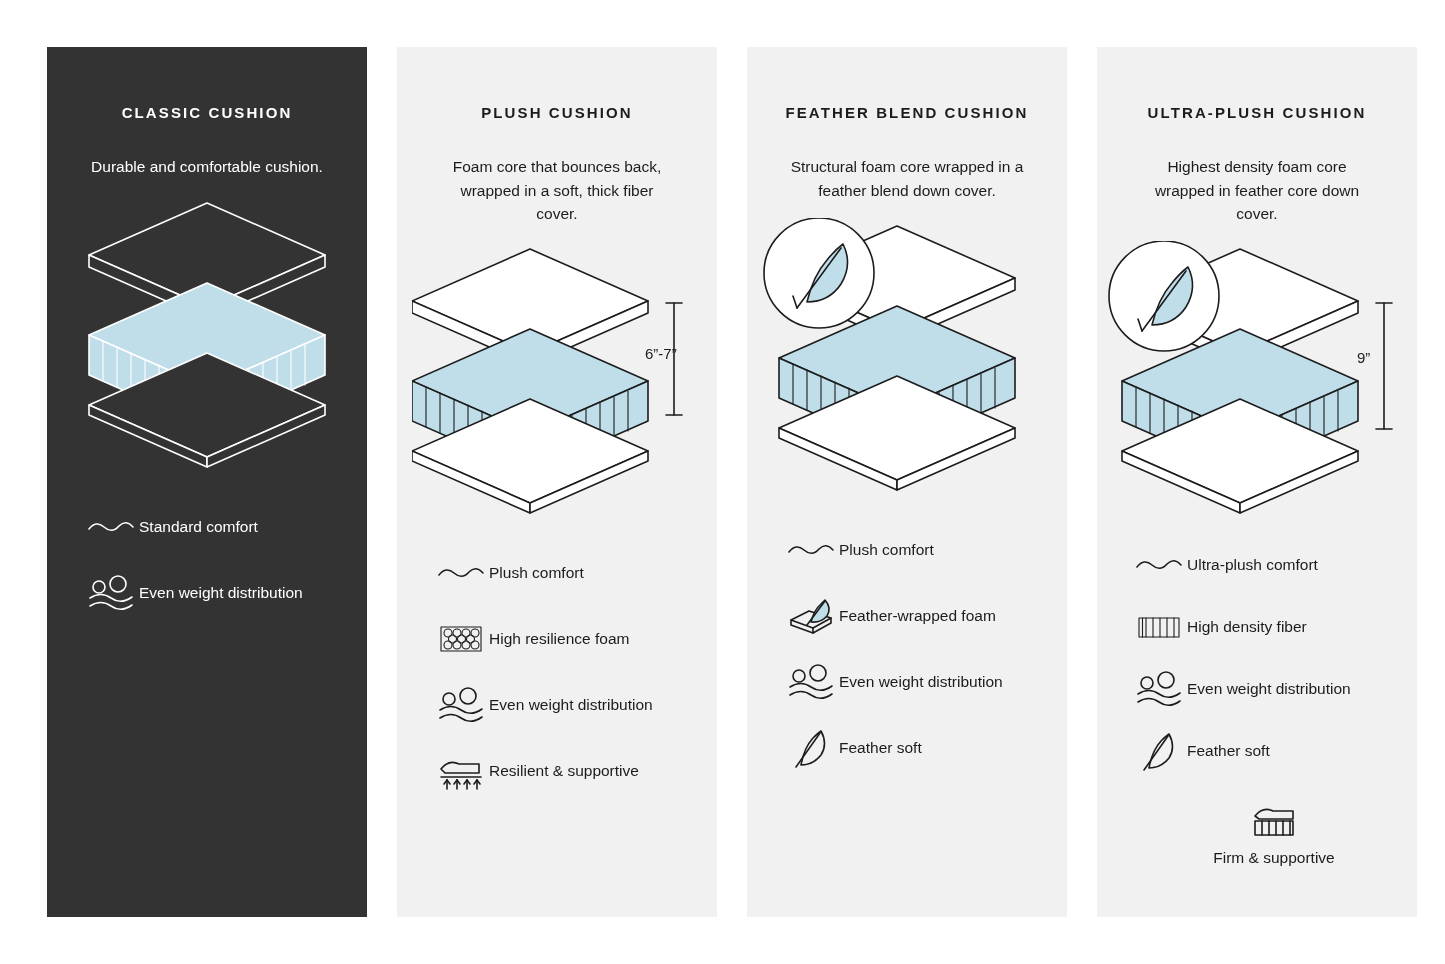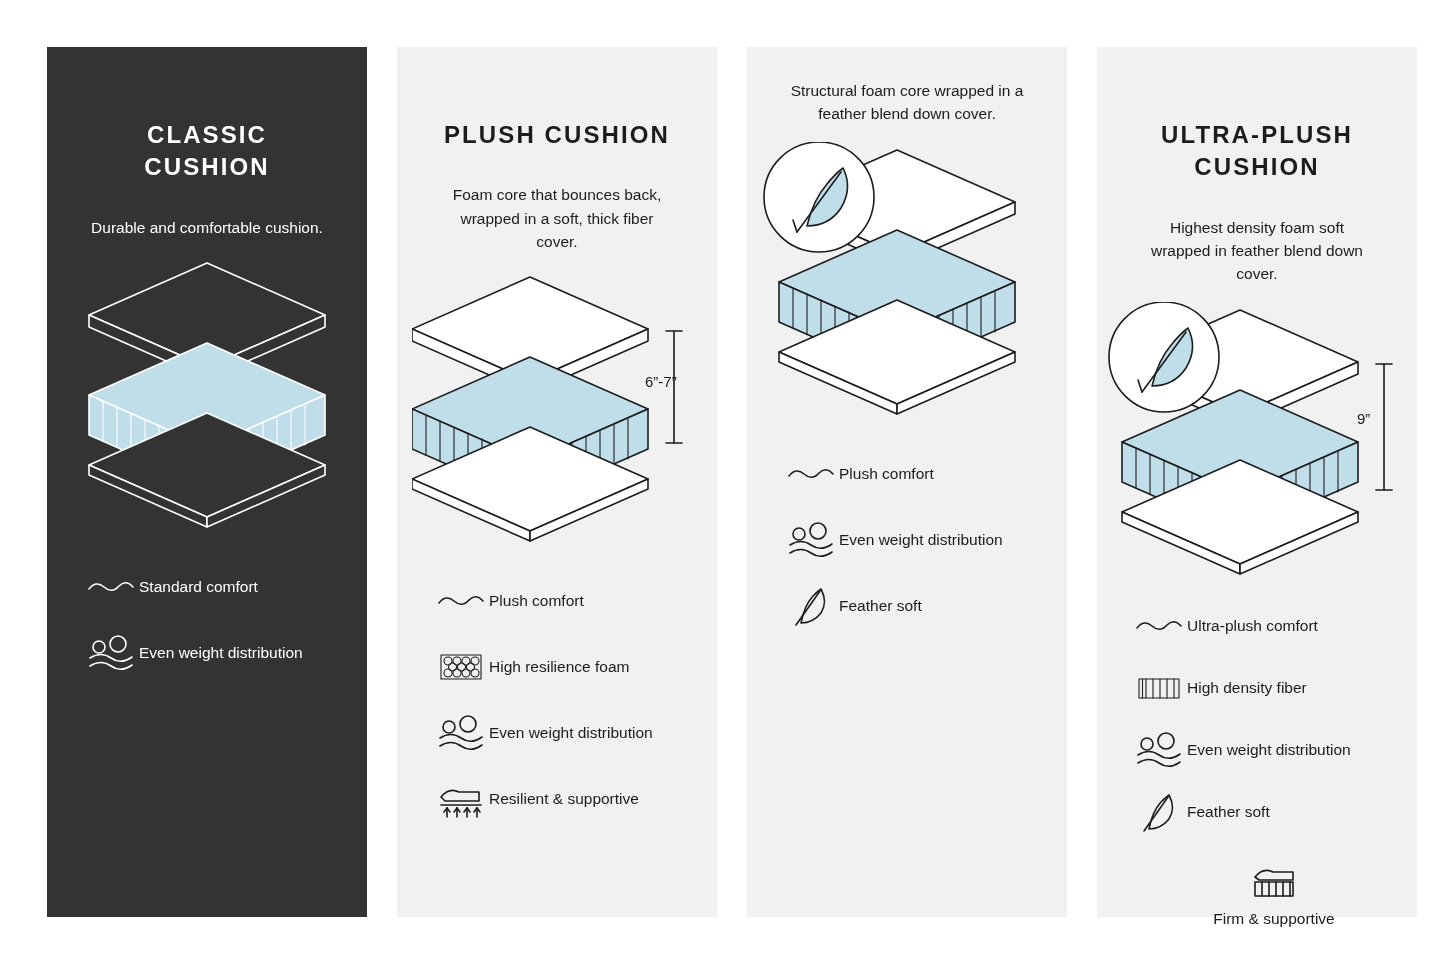"CLASSIC CUSHION" .card-title { font-size: 24px -> 15px; margin: 16px -> 0 }
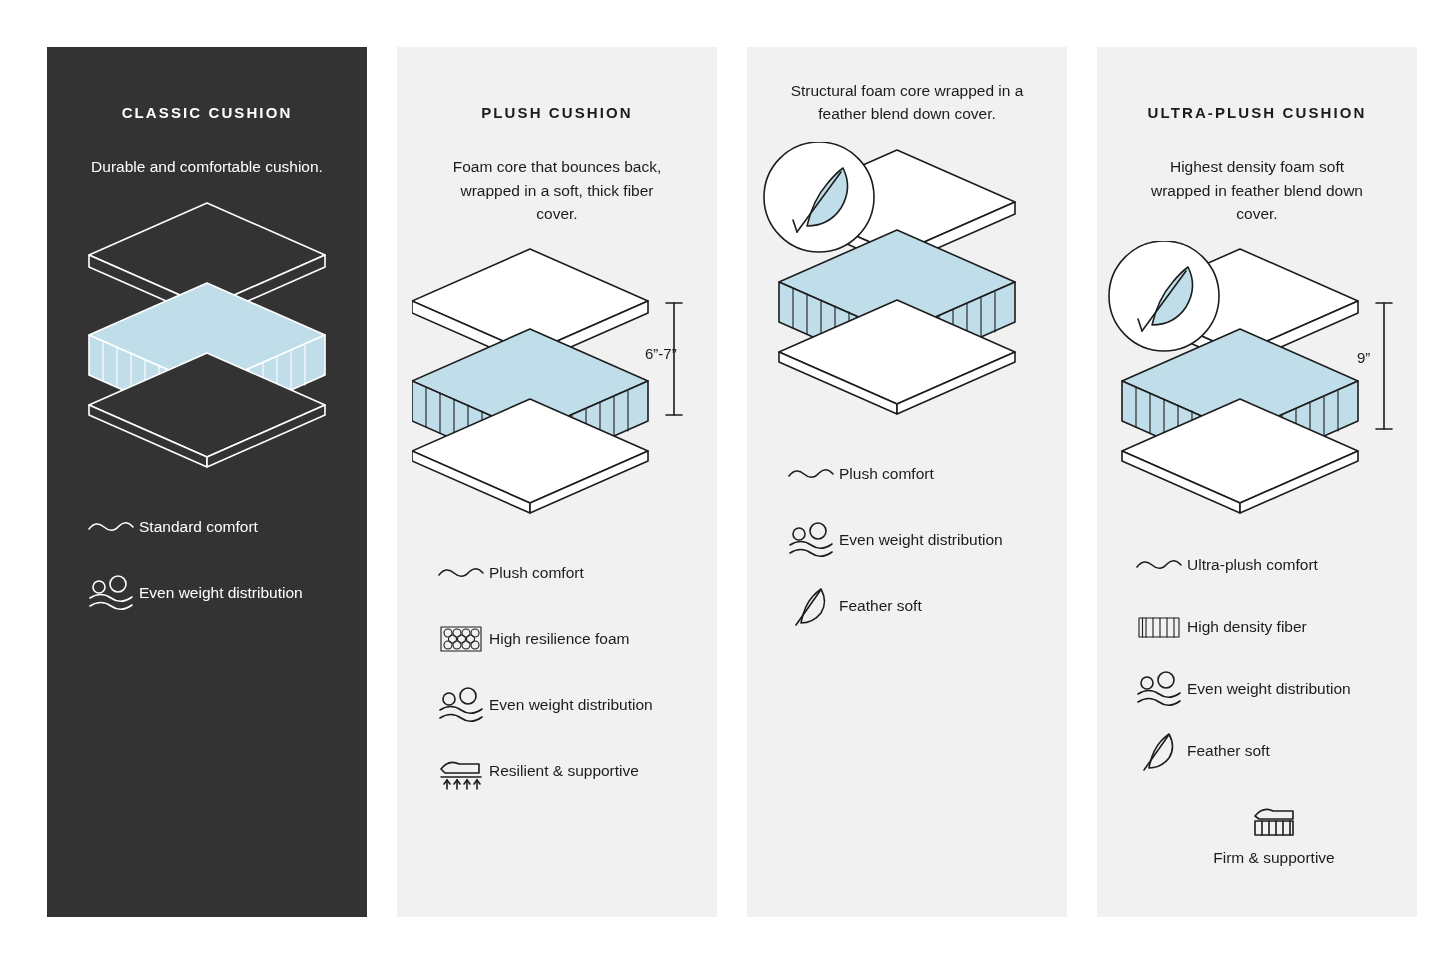"FEATHER BLEND CUSHION" h2.card-title { html: none -> <h2>FEATHER BLEND CUSHION</h2> }
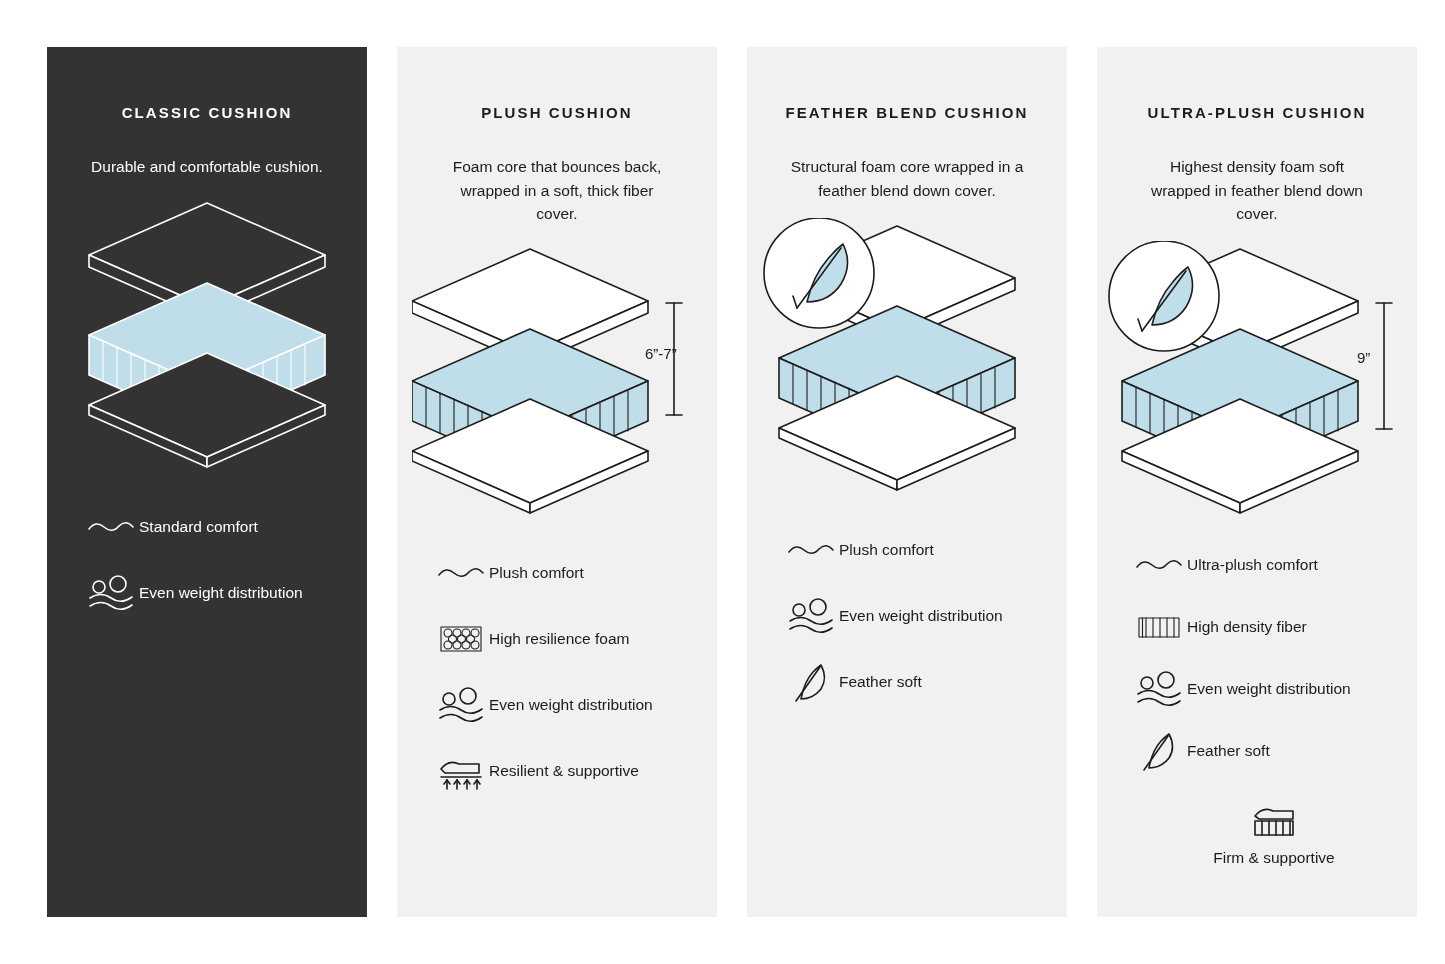"Highest density foam soft wrapped" p.card-desc { text: soft wrapped in feather blend -> core wrapped in feather core }
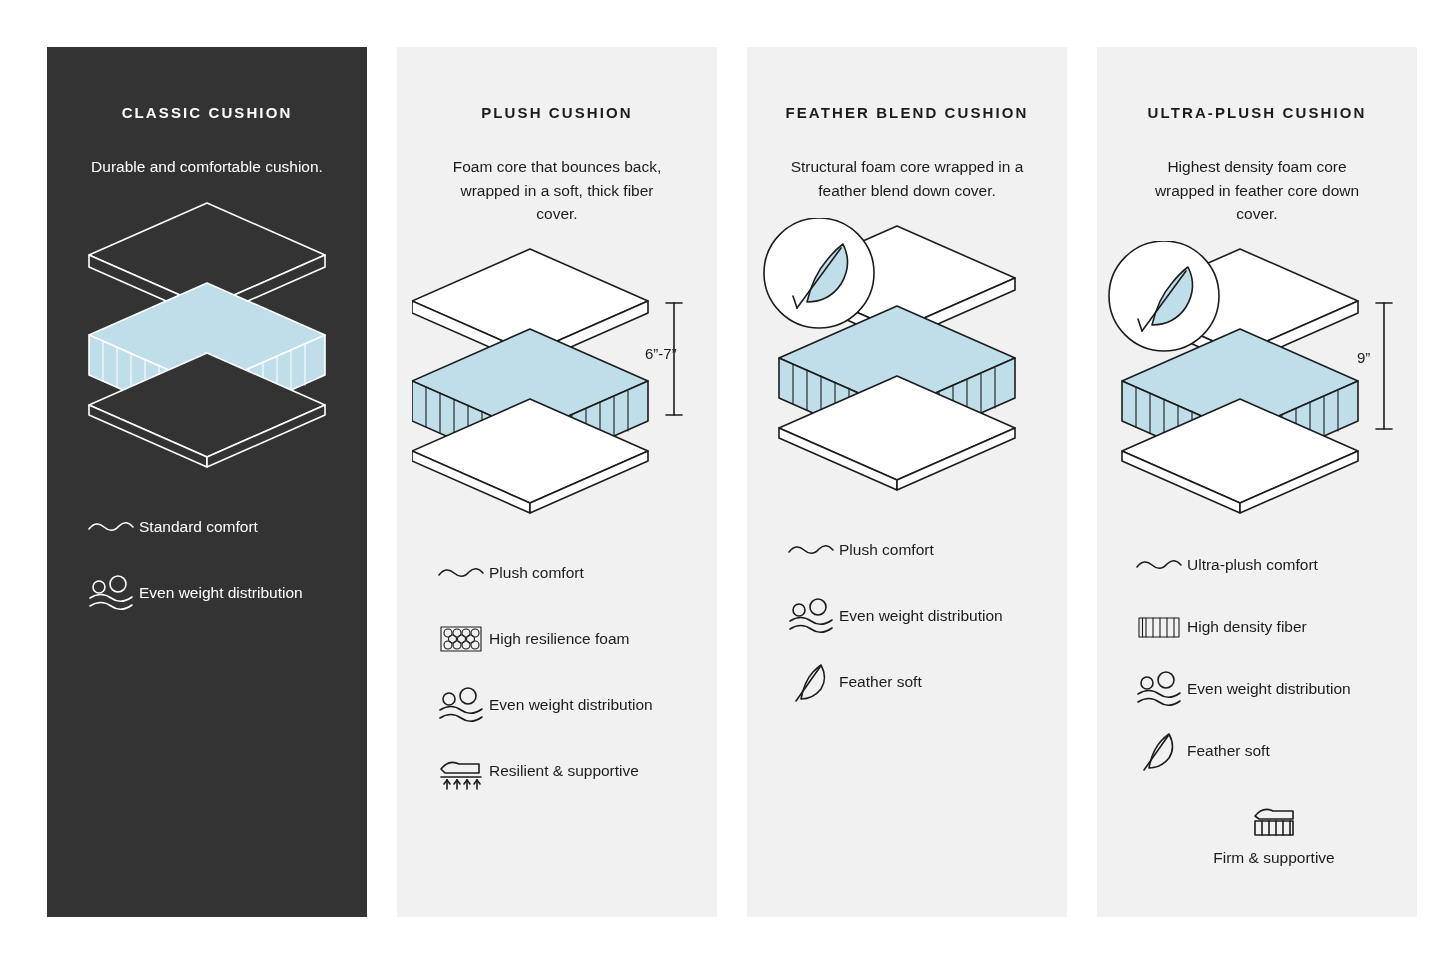"Feather-wrapped foam" div.feature { html: none -> <div> <span> <svg> <g> <path></path> <path></path> <path></path> <path></path> <path></path> </g> </svg> </span> <span>Feather-wrapped foam</span> </div> }
